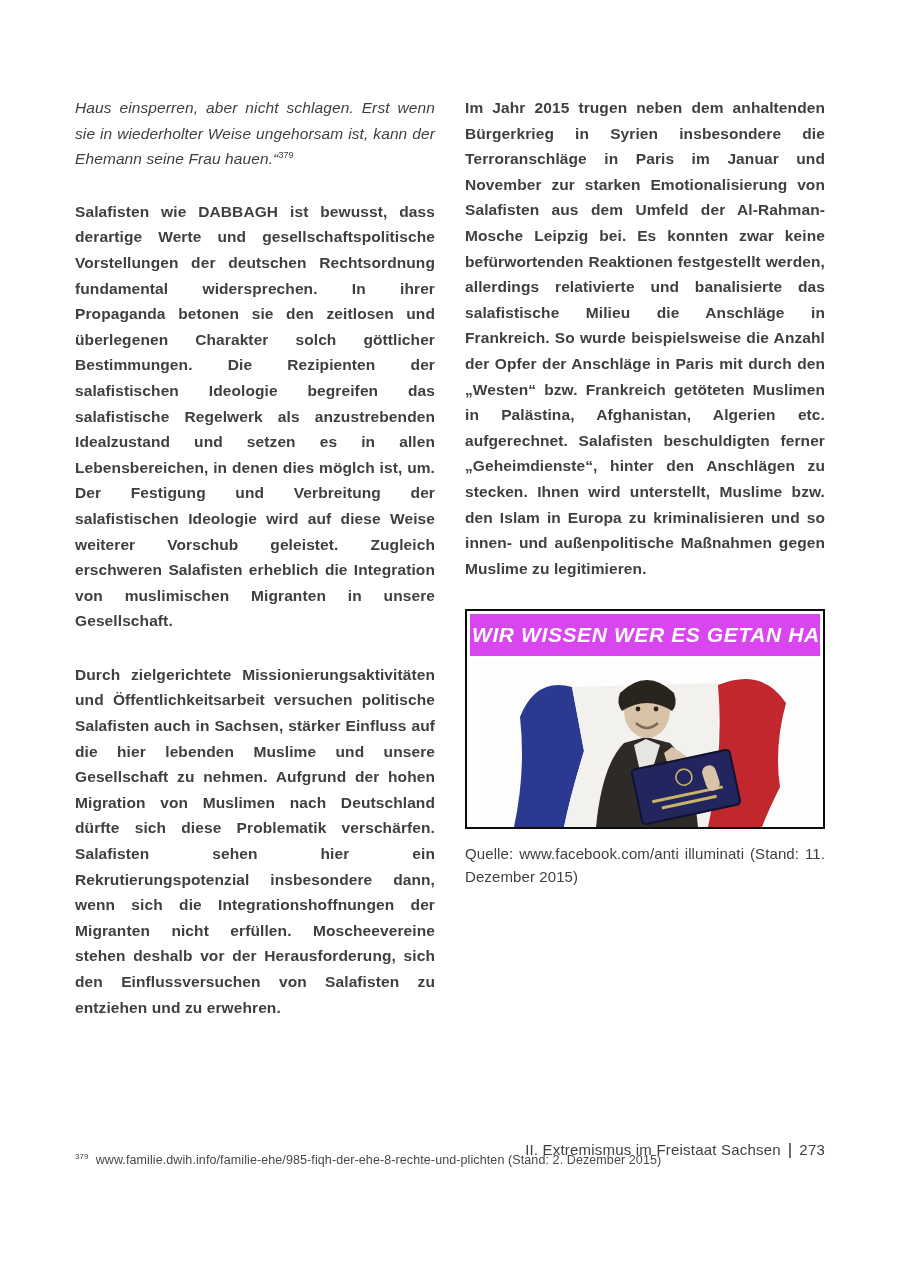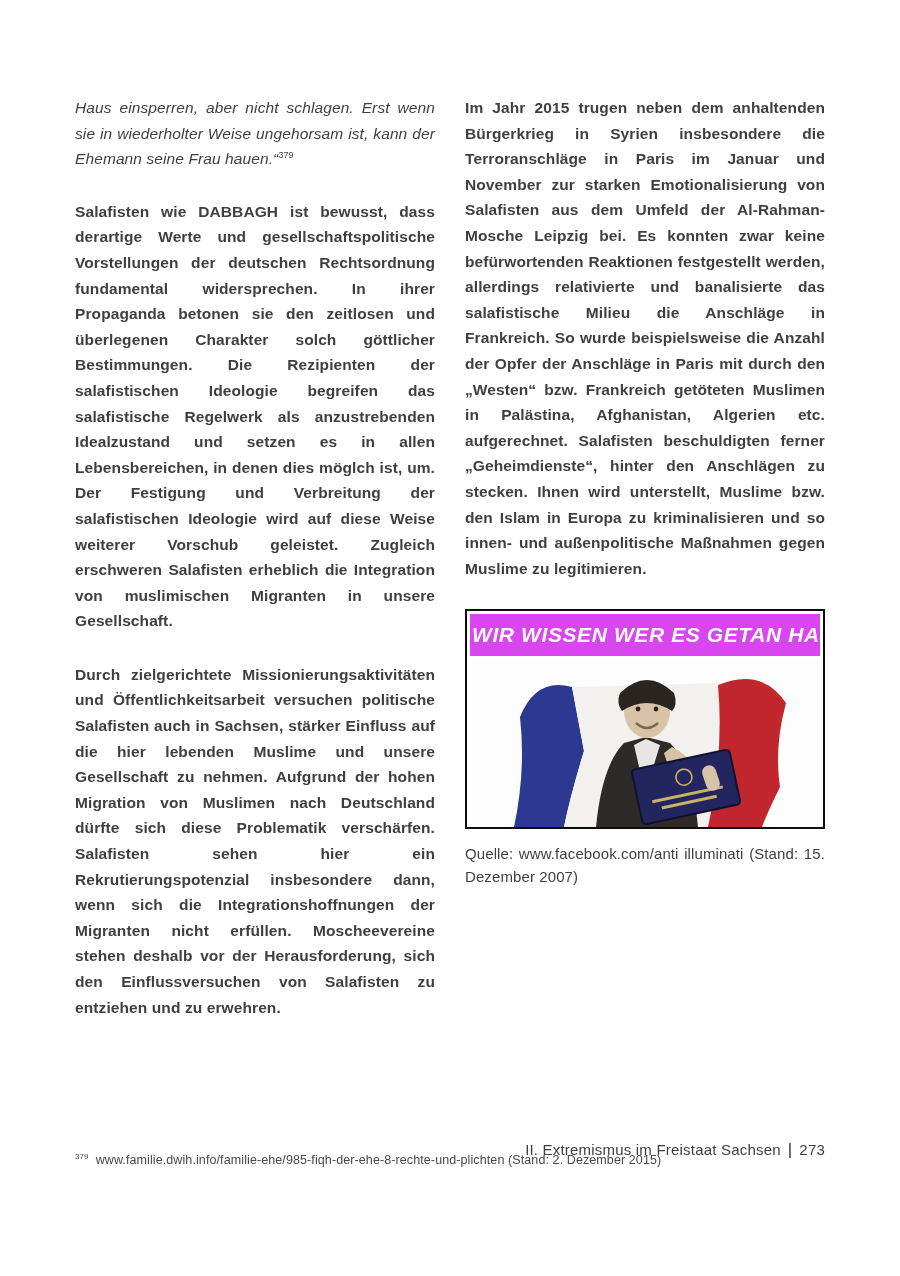"Quelle: www.facebook.com/anti illuminati" p.caption { text: 15. Dezember 2007 -> 11. Dezember 2015 }
